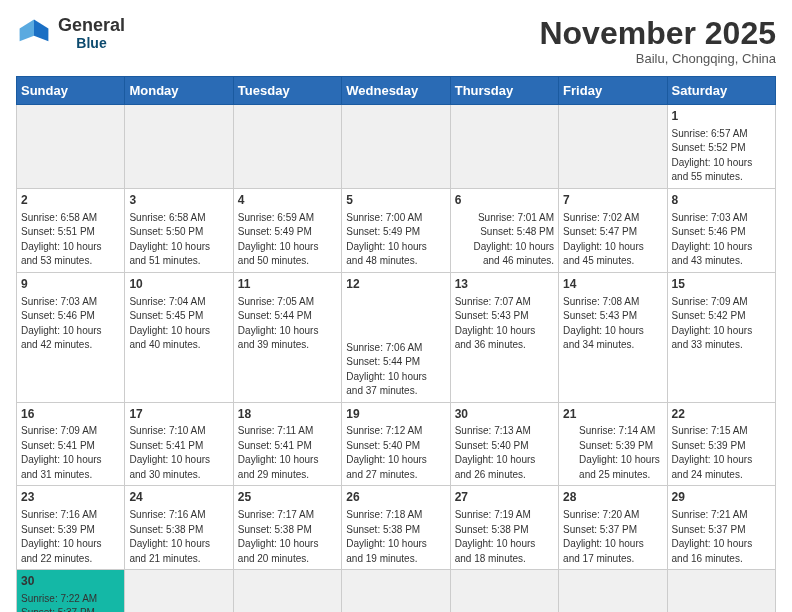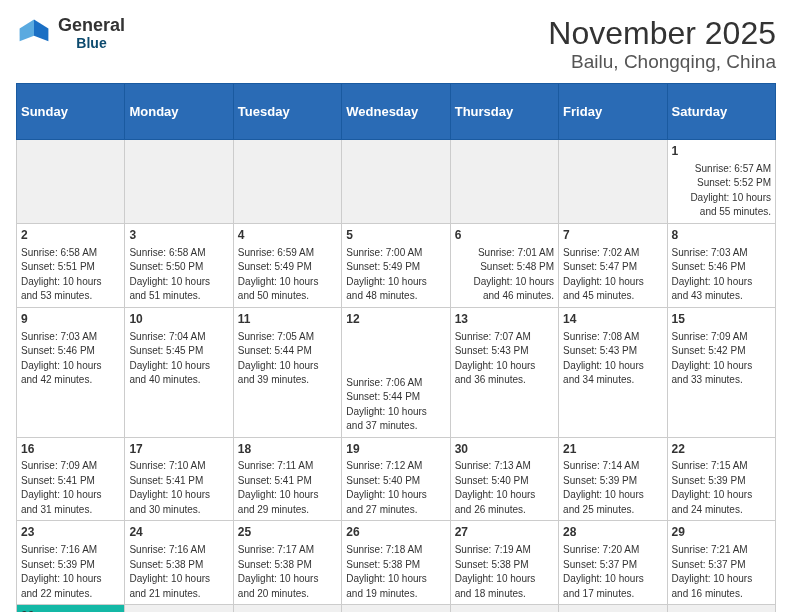"November 2025" .main-title { font-weight: normal -> bold }
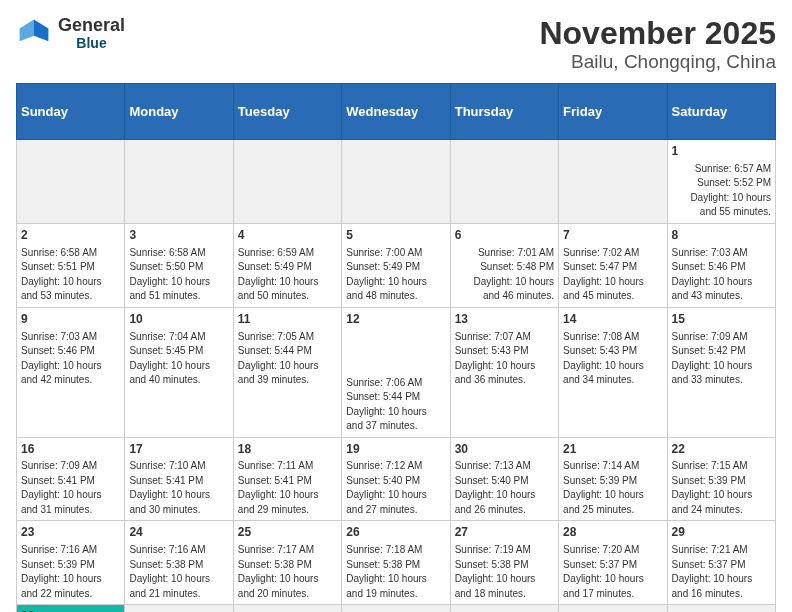"Bailu, Chongqing, China" .subtitle { font-size: 19px -> 13px }
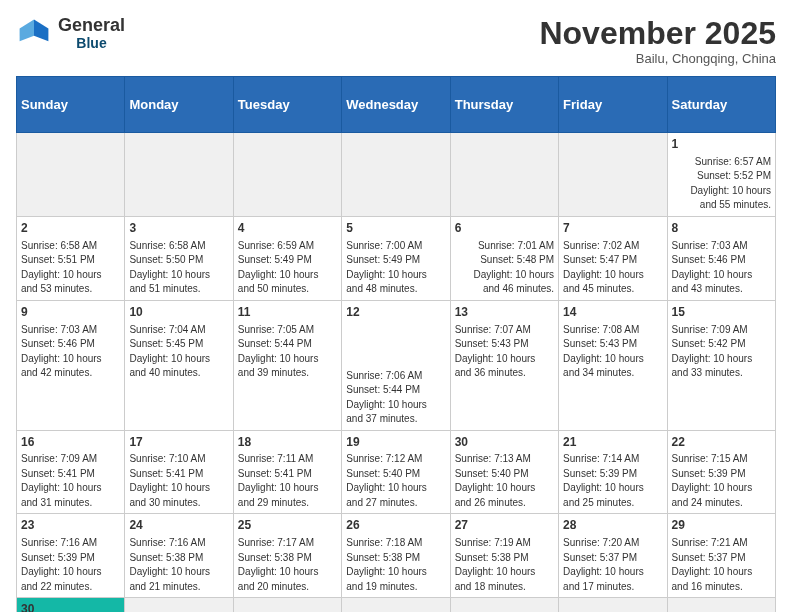"Sunday" .calendar thead tr th { padding: 20px 4px -> 6px 4px }
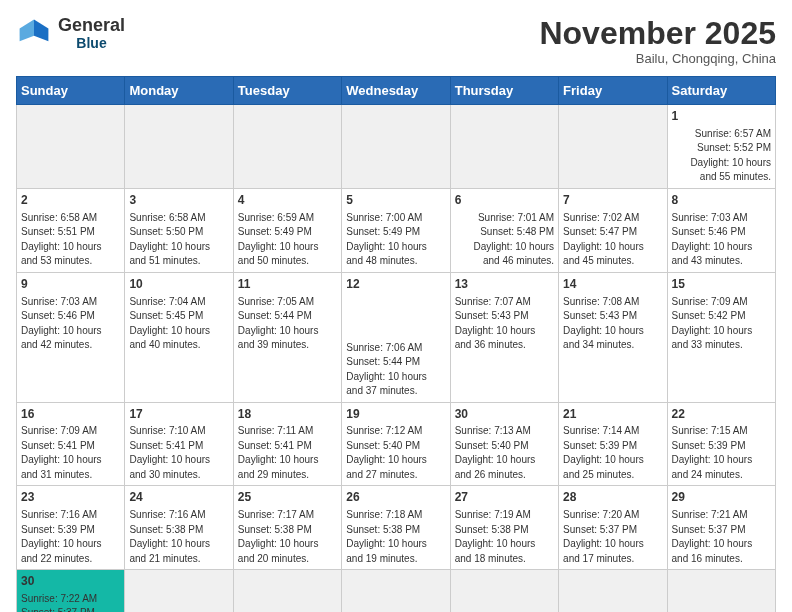"Sunrise: 6:57 AM" div.day-info { text-align: right -> none }
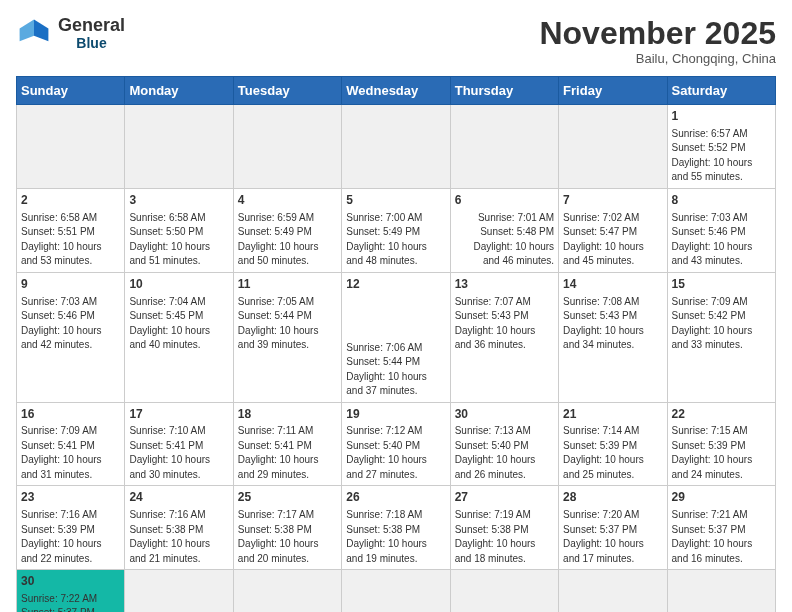"Sunrise: 7:14 AM" div.day-info { margin-left: none -> 16px }
